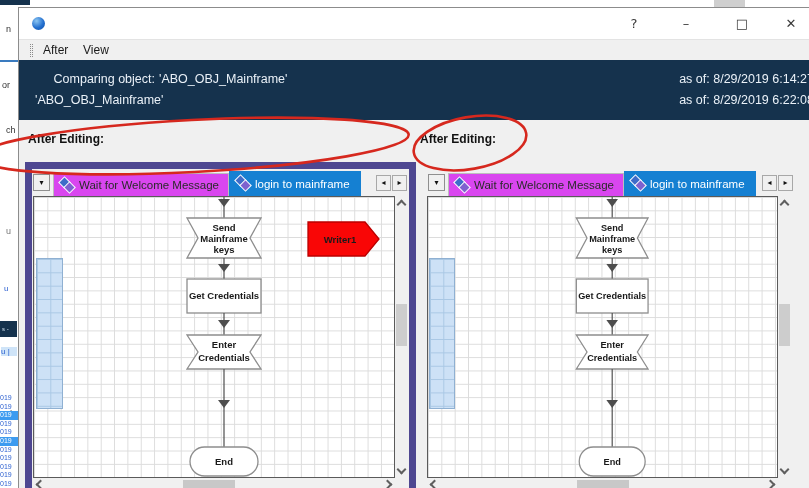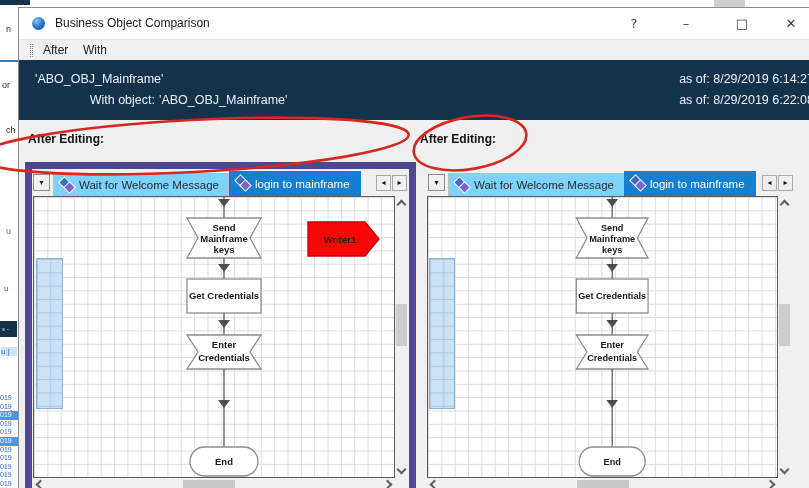"Business Object Comparison" span.title-text { html: <span>Business Object Comparison</span> -> none }
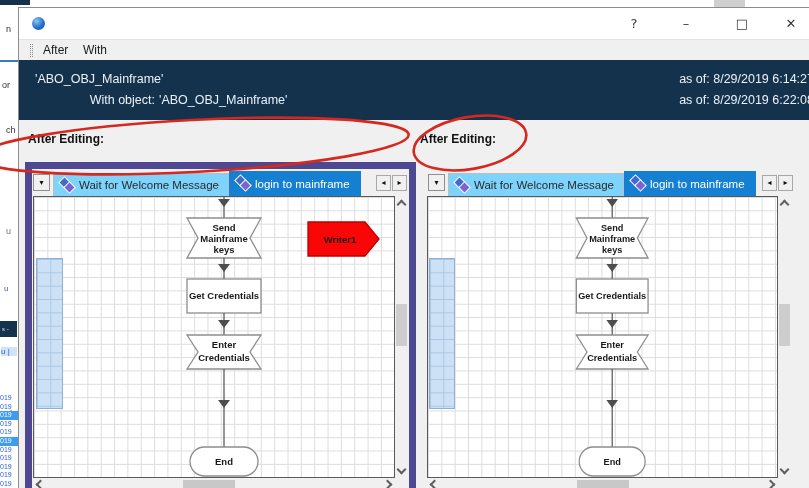"With" span.menu-item { text: With -> View }
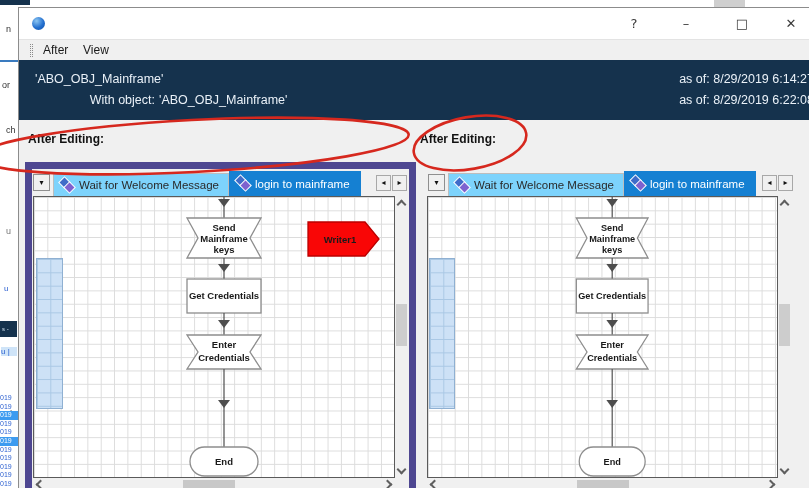"Comparing object:" span.hlabel { html: none -> <span>Comparing object:</span> }
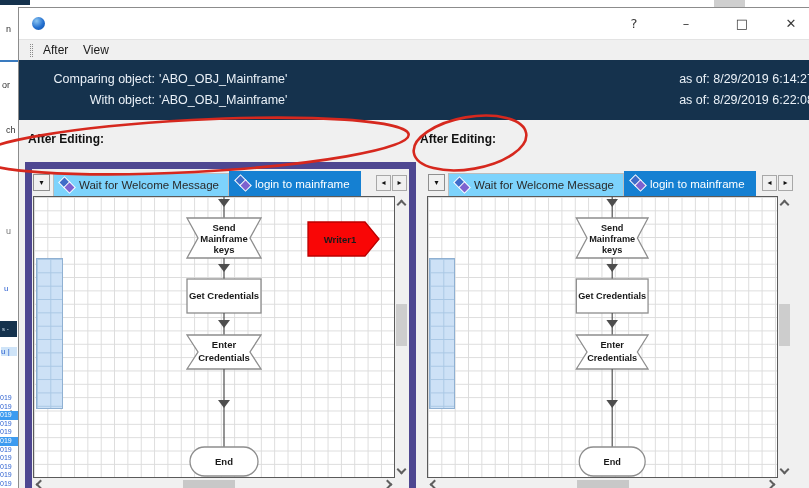"With object:" span.hlabel { html: <span>With object:</span> -> none }
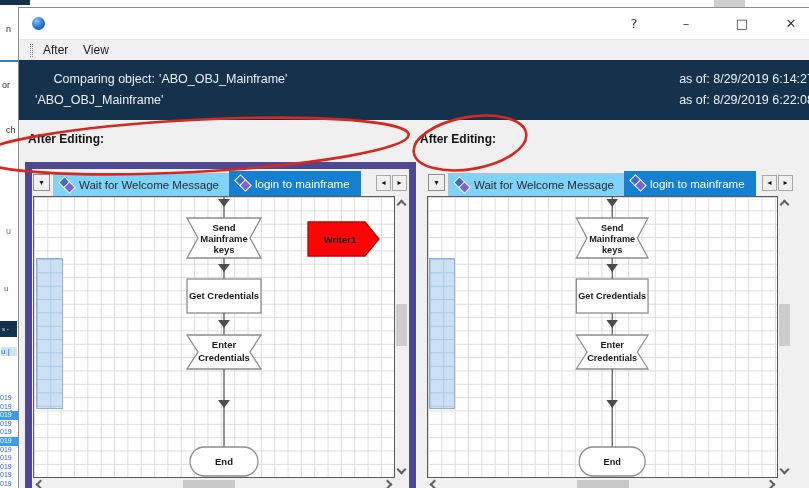"Wait for Welcome Message" .tab { background: #7dd3fc -> #d946ef }
